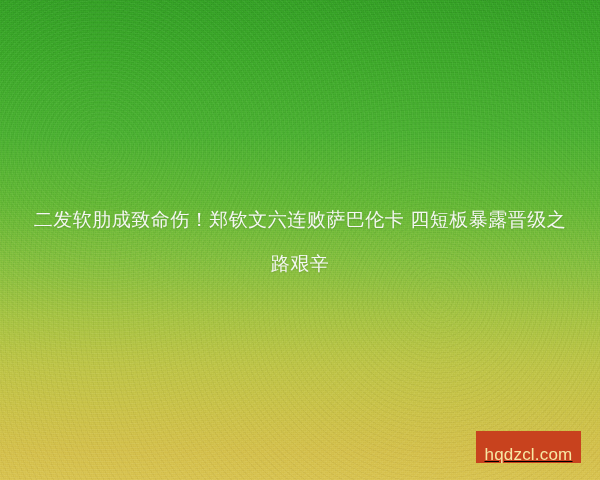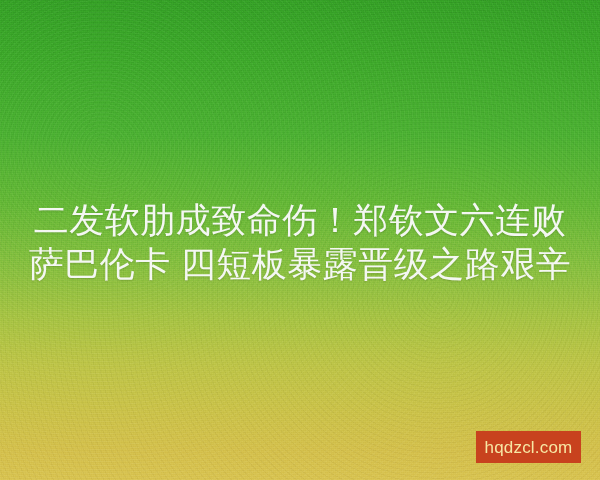"二发软肋成致命伤！郑钦文六连败萨巴伦卡 四短板暴露晋级之路艰辛" #headline { font-size: 35px -> 19px }
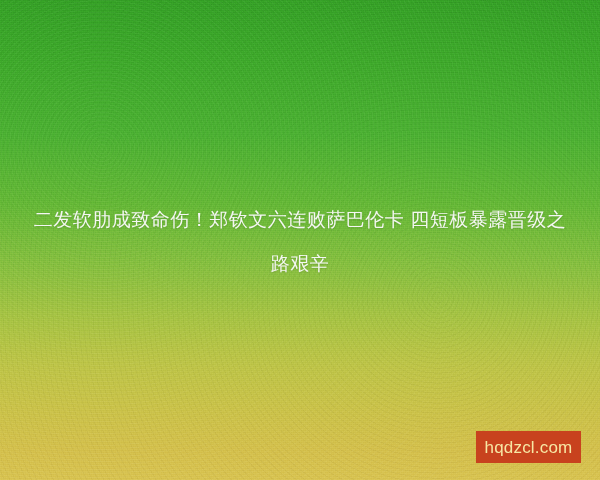"hqdzcl.com" #watermark-badge { align-items: center -> flex-end; text-decoration: none -> underline }
